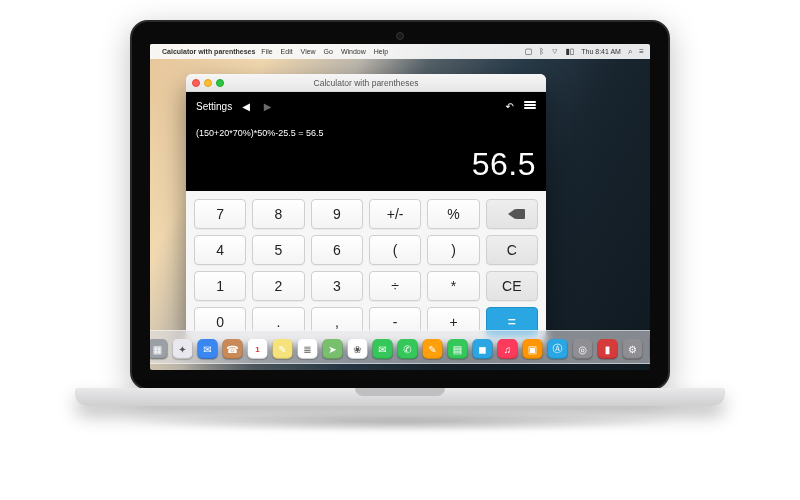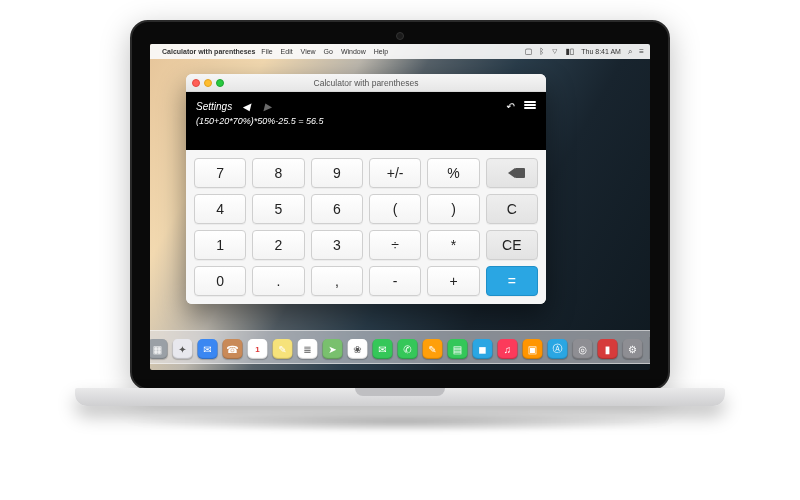"Settings" .display { font-style: italic -> none; padding: 6px 10px 24px 10px -> 6px 10px 8px 10px }
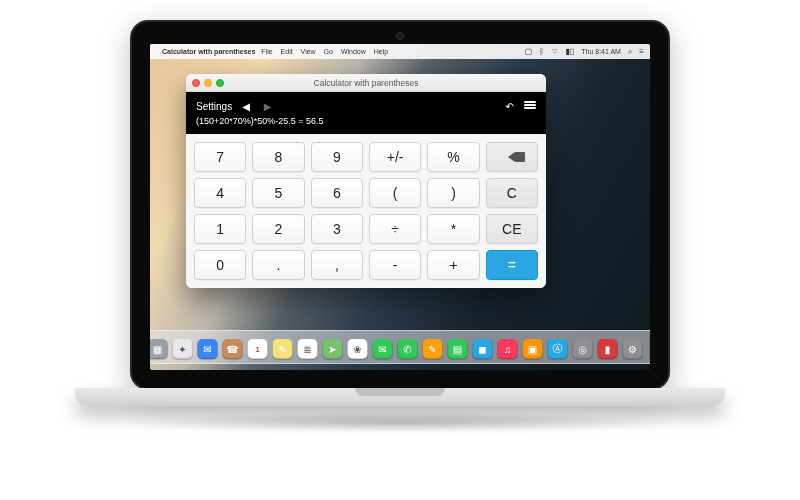"(150+20*70%)*50%-25.5 = 56.5" .expr { margin-top: 2px -> 14px }
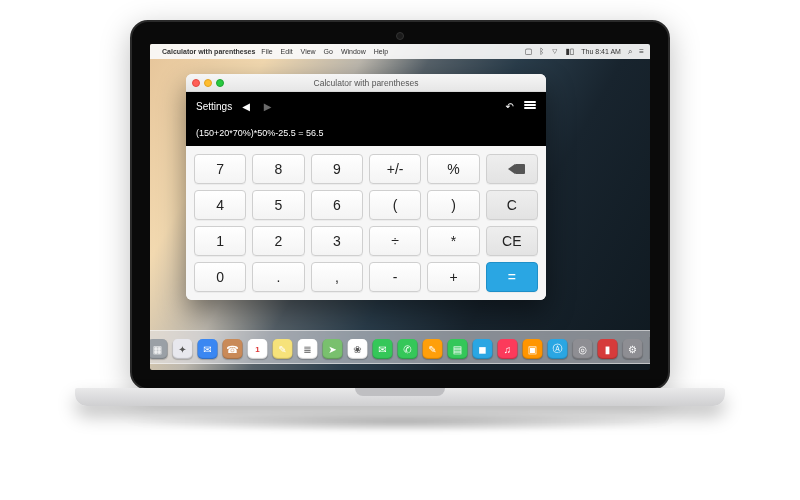"56.5" div.result { html: none -> <div>56.5</div> }
